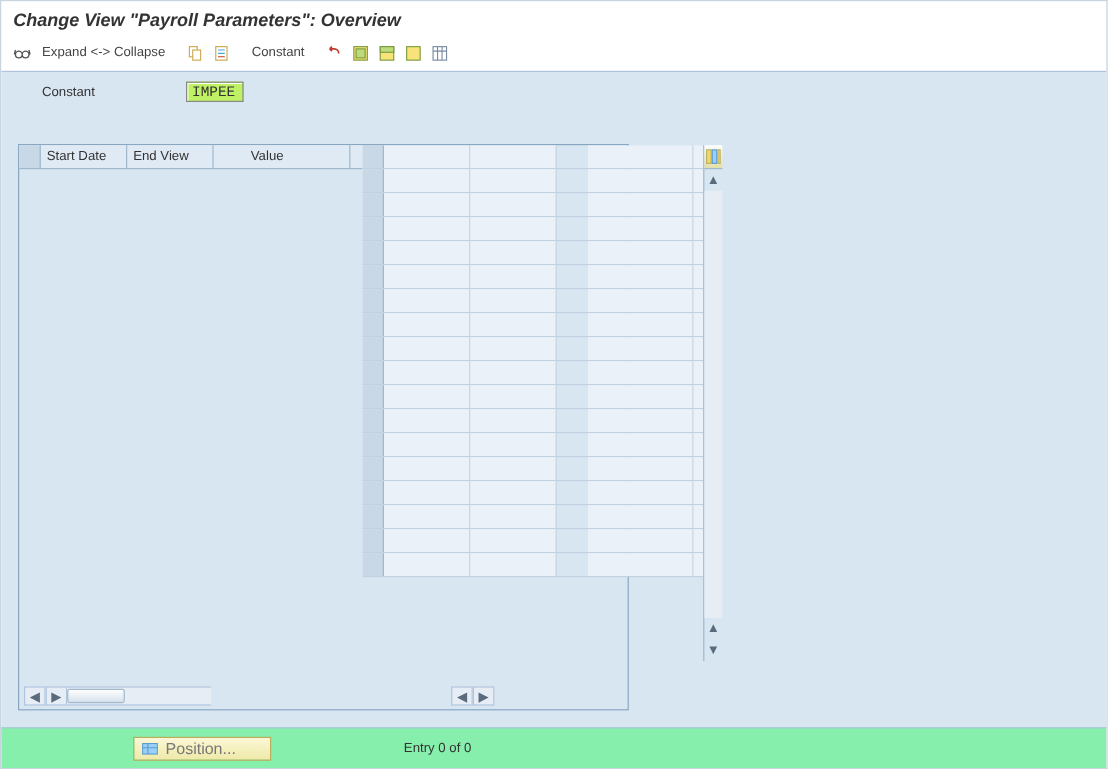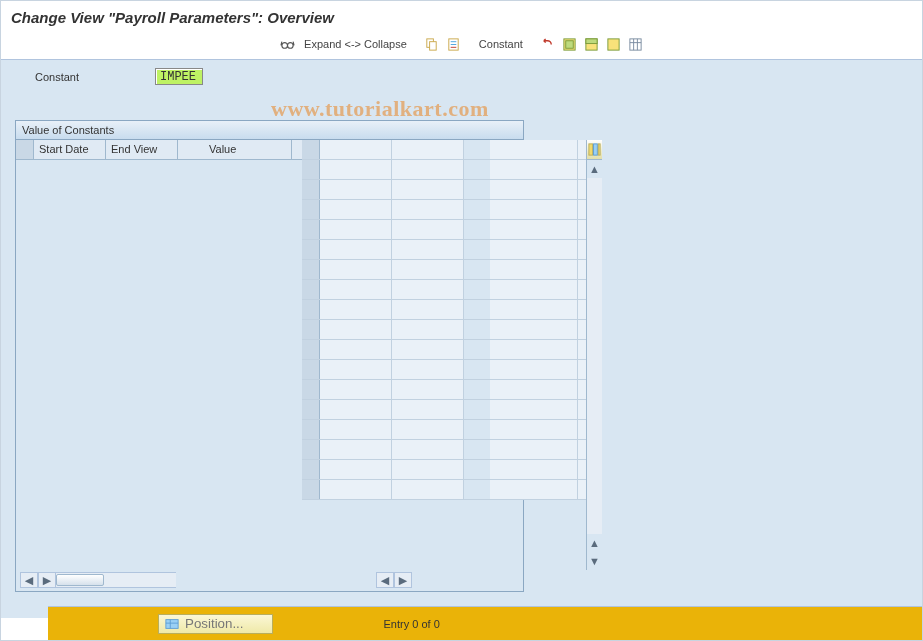"Expand <-> Collapse" .toolbar { justify-content: center -> none }
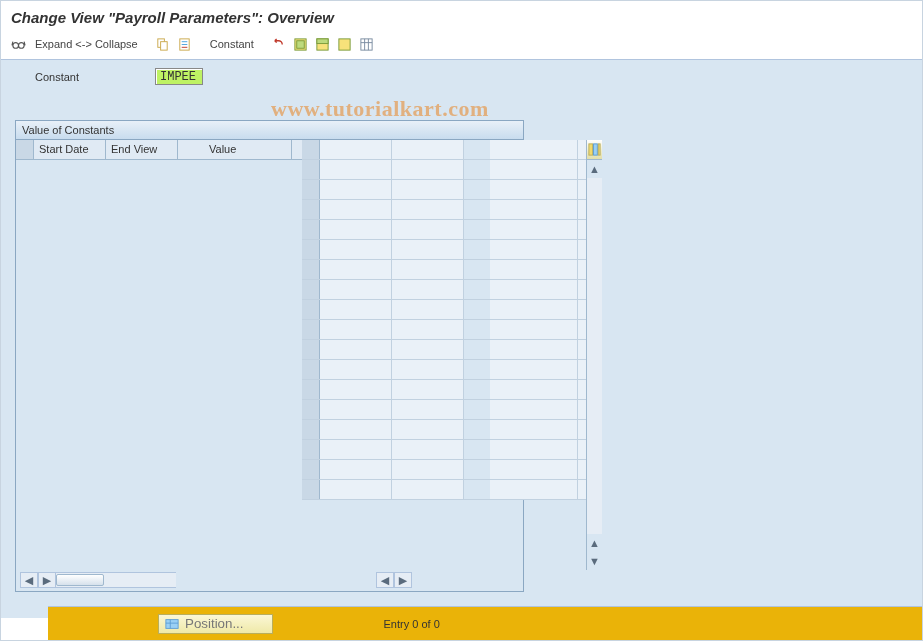"www.tutorialkart.com" div.watermark { html: <div>www.tutorialkart.com</div> -> none }
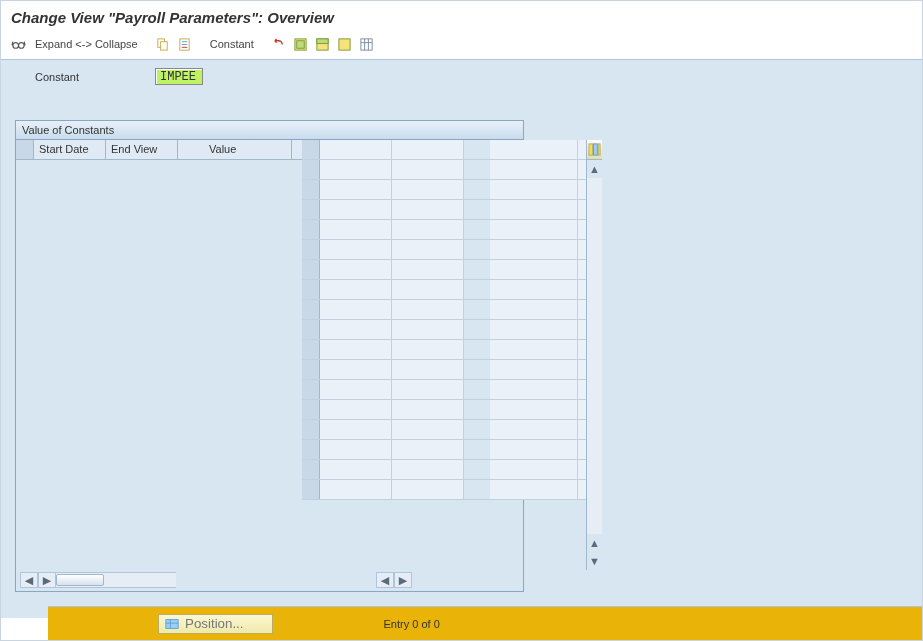"Value of Constants" div.panel-title { html: <div>Value of Constants</div> -> none }
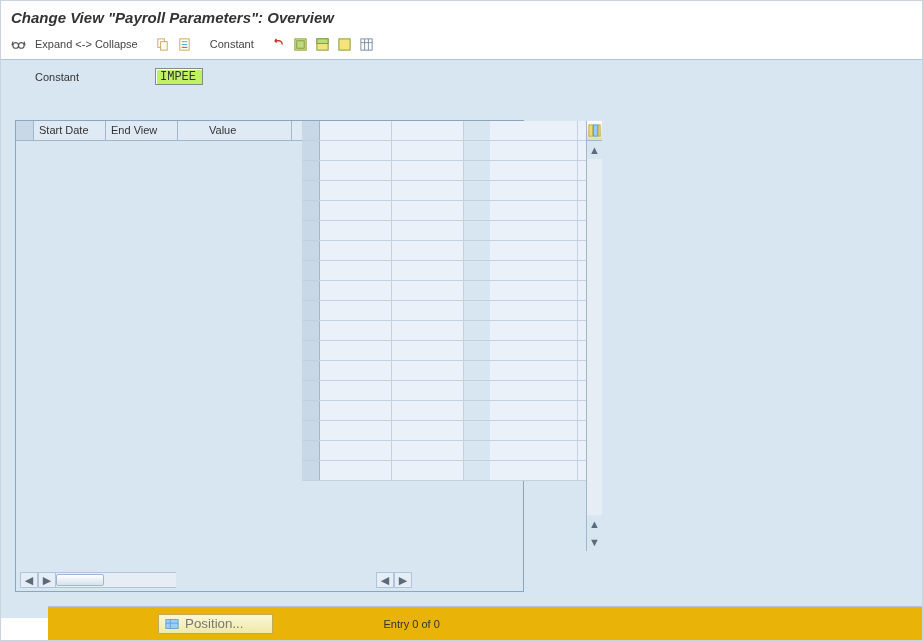"Position..." .status-bar { background: #eab308 -> #86efac; margin-left: 47px -> none }
